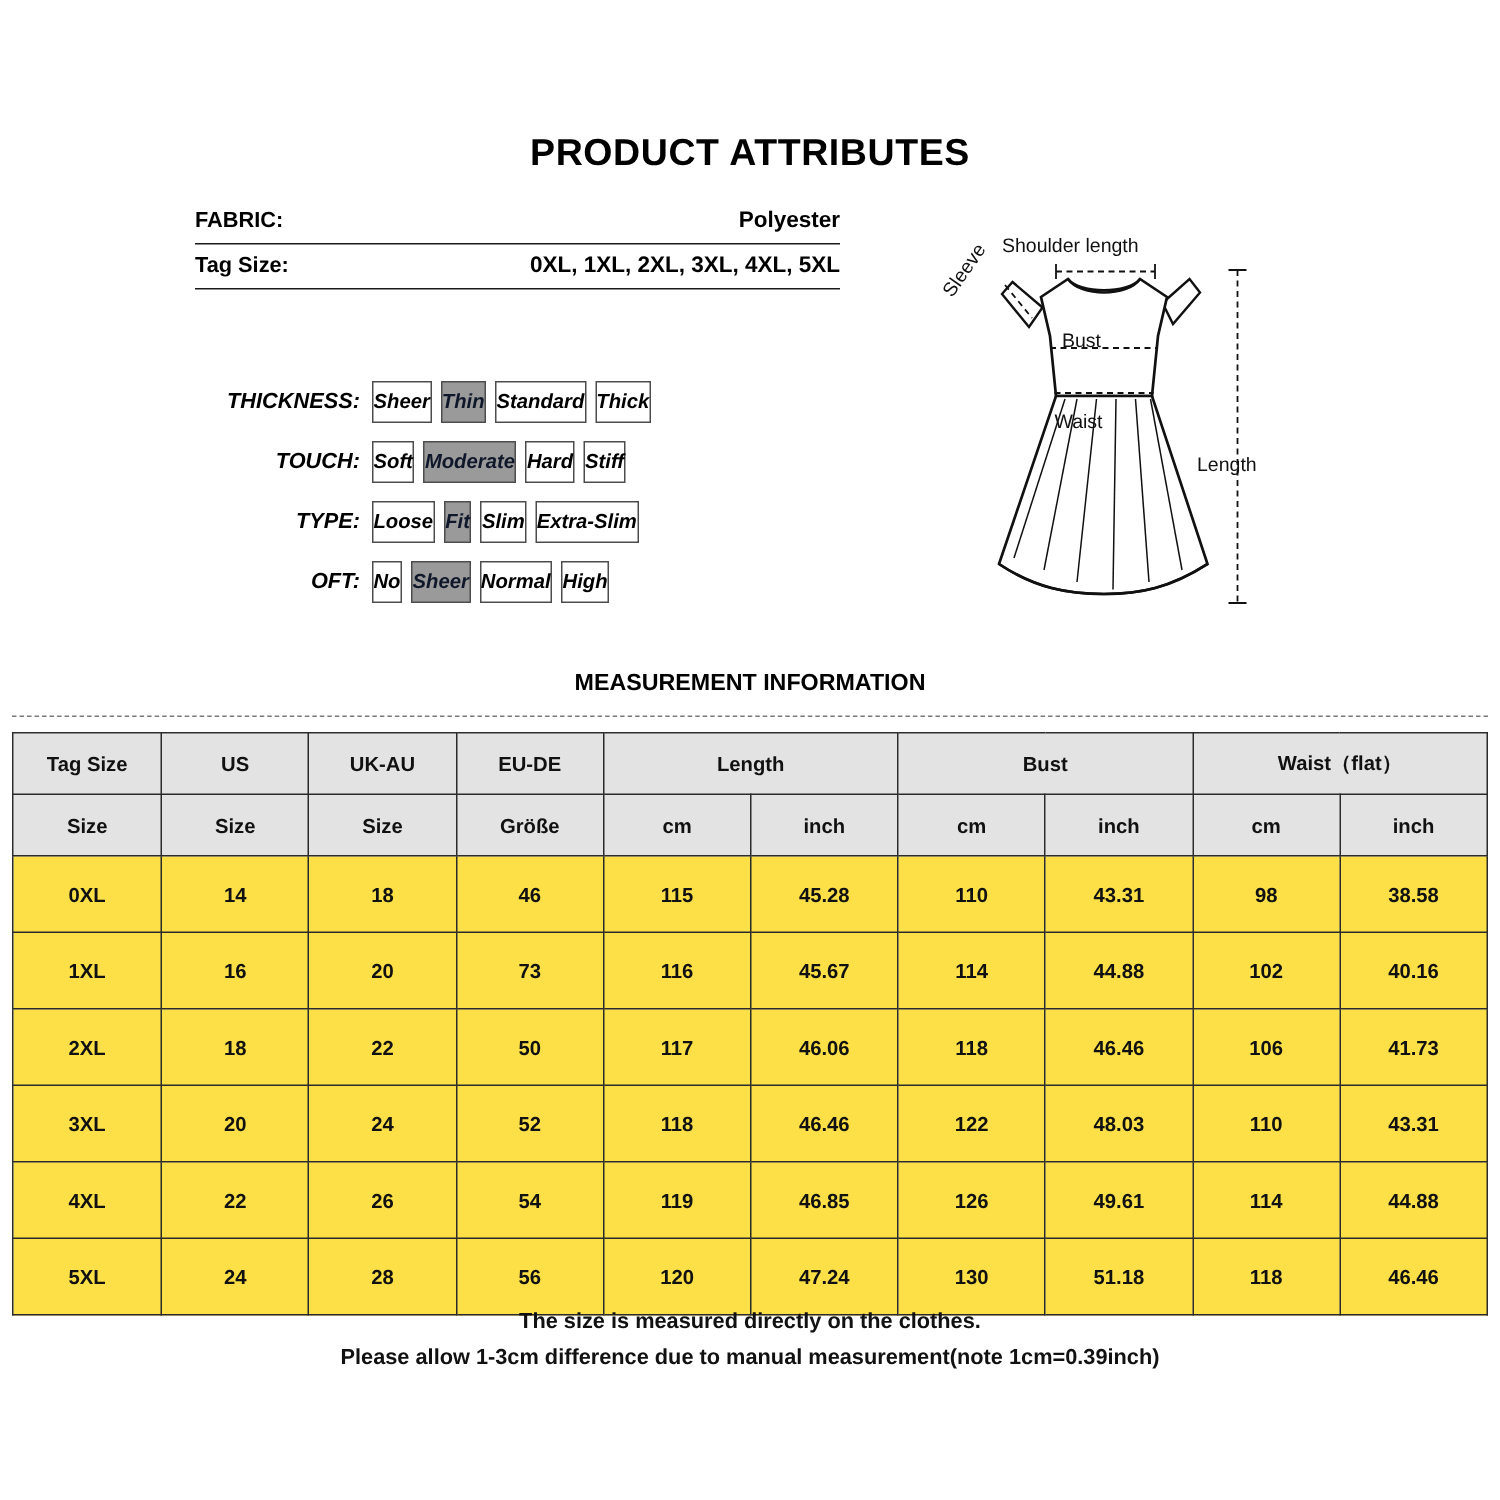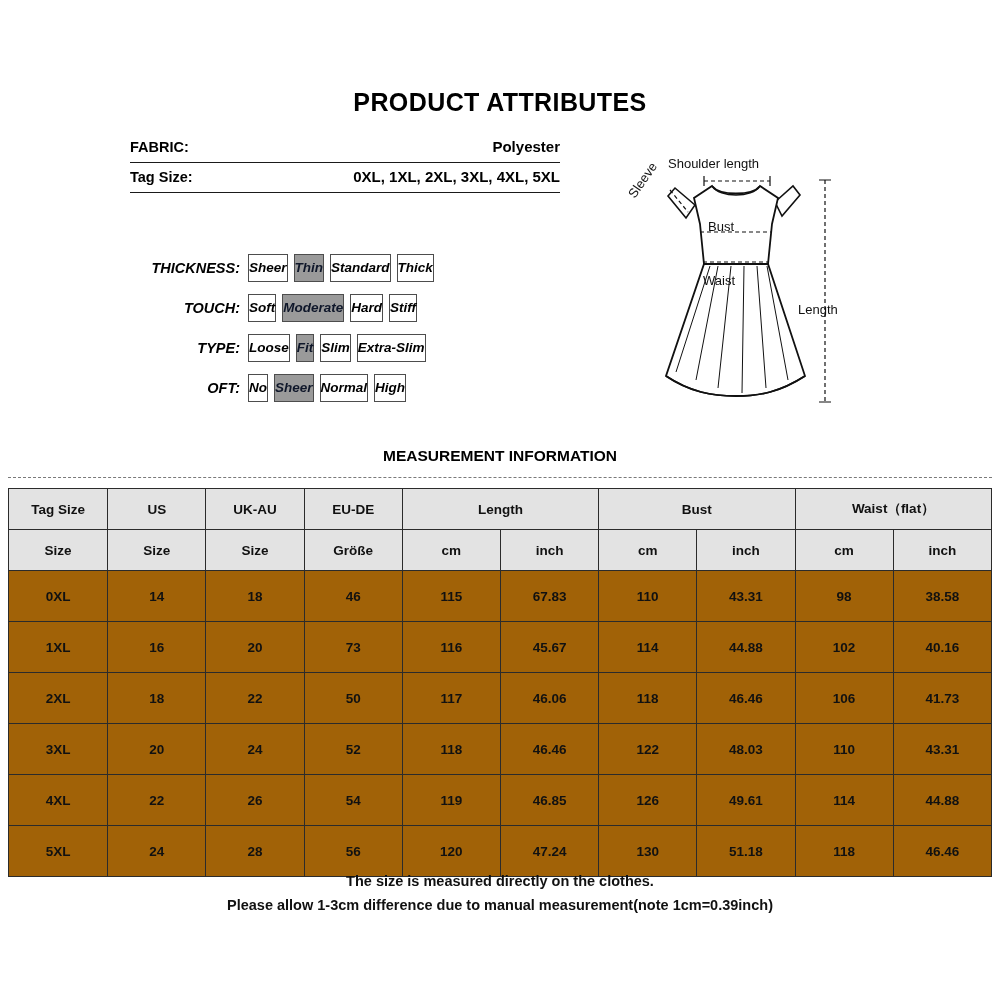"0XL" table.meas tbody td { background: #a16207 -> #fde047 }
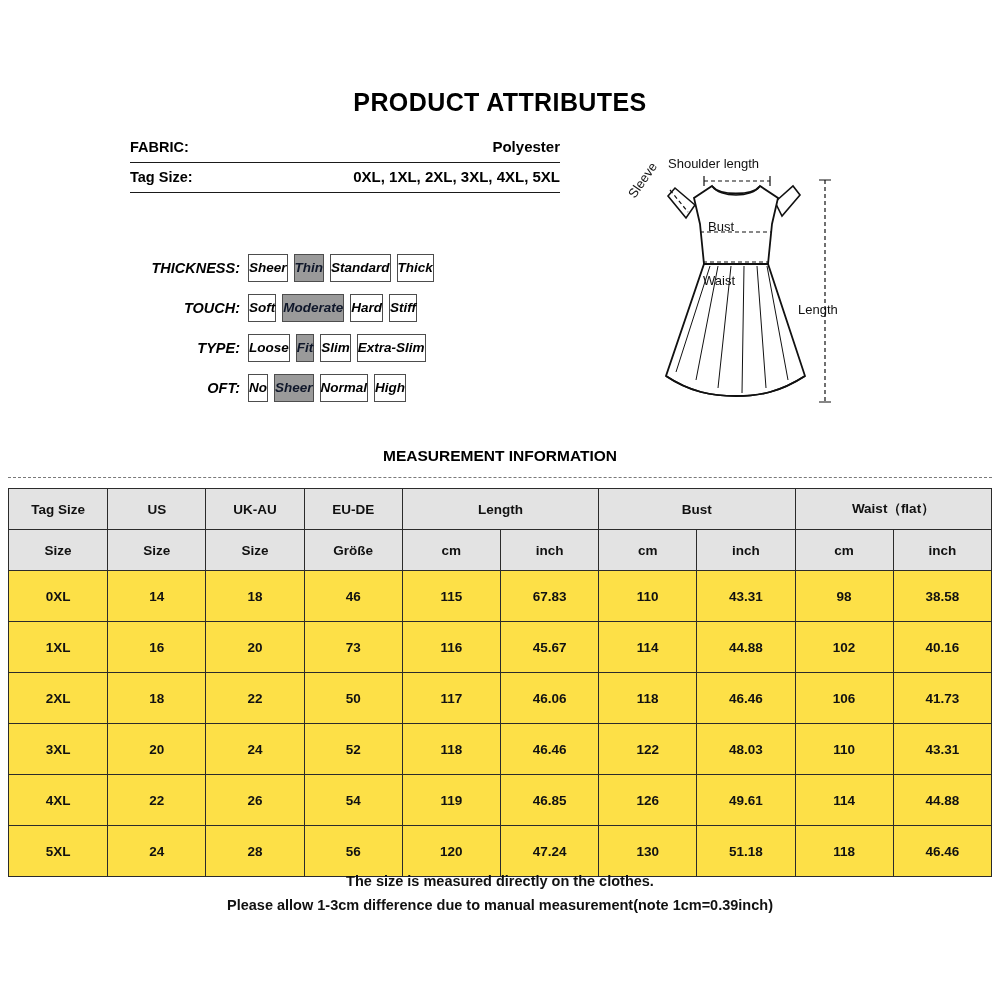"67.83" td { text: 67.83 -> 45.28 }
